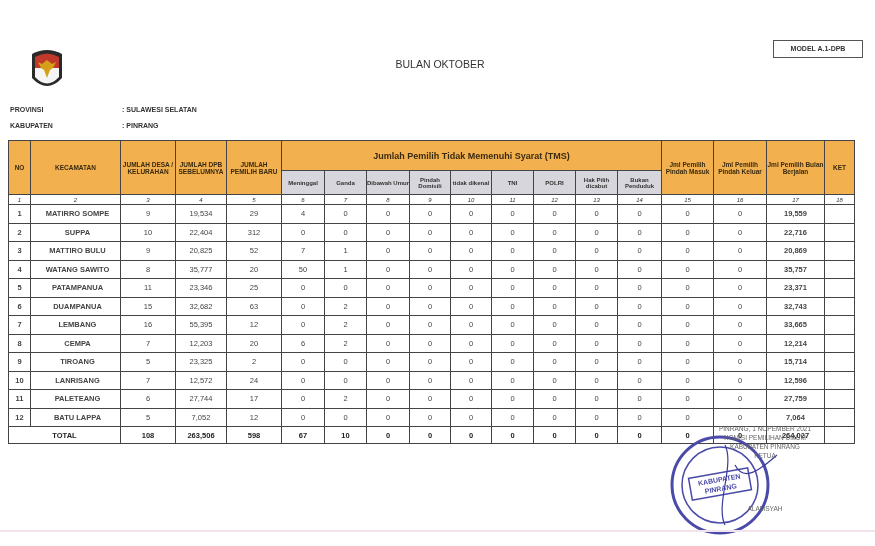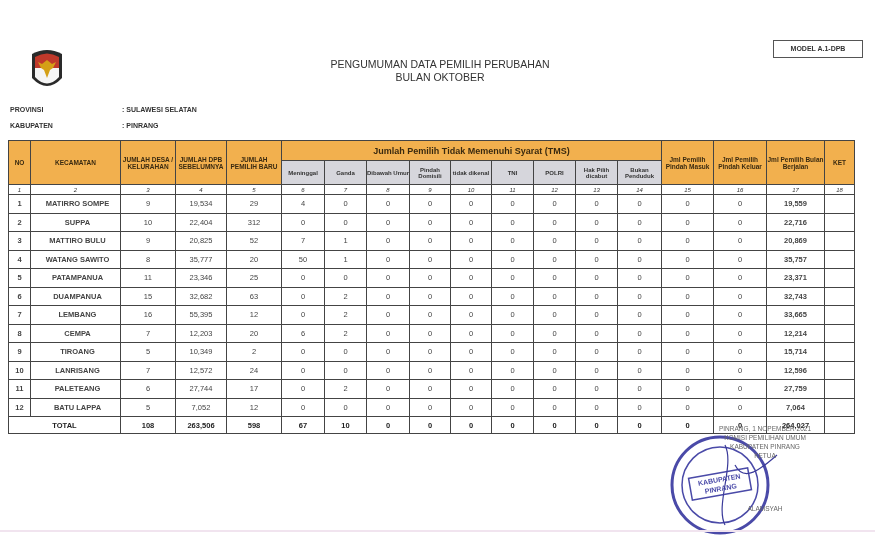"PENGUMUMAN DATA PEMILIH PERUBAHAN" div { html: <div>PENGUMUMAN DATA PEMILIH PERUBAHAN</div> -> none }
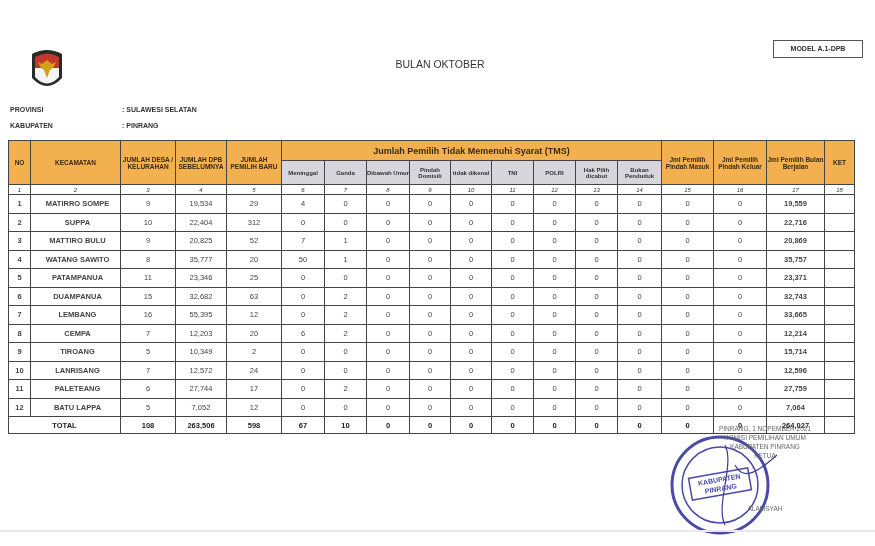"Jumlah Pemilih Tidak Memenuhi Syarat" tr { height: 20px -> 30px }
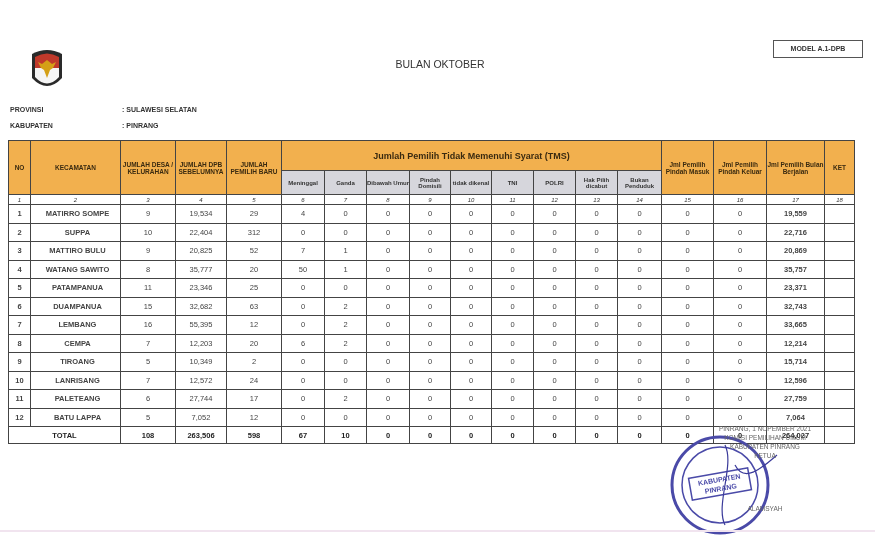"10,349" td { text: 10,349 -> 23,325 }
